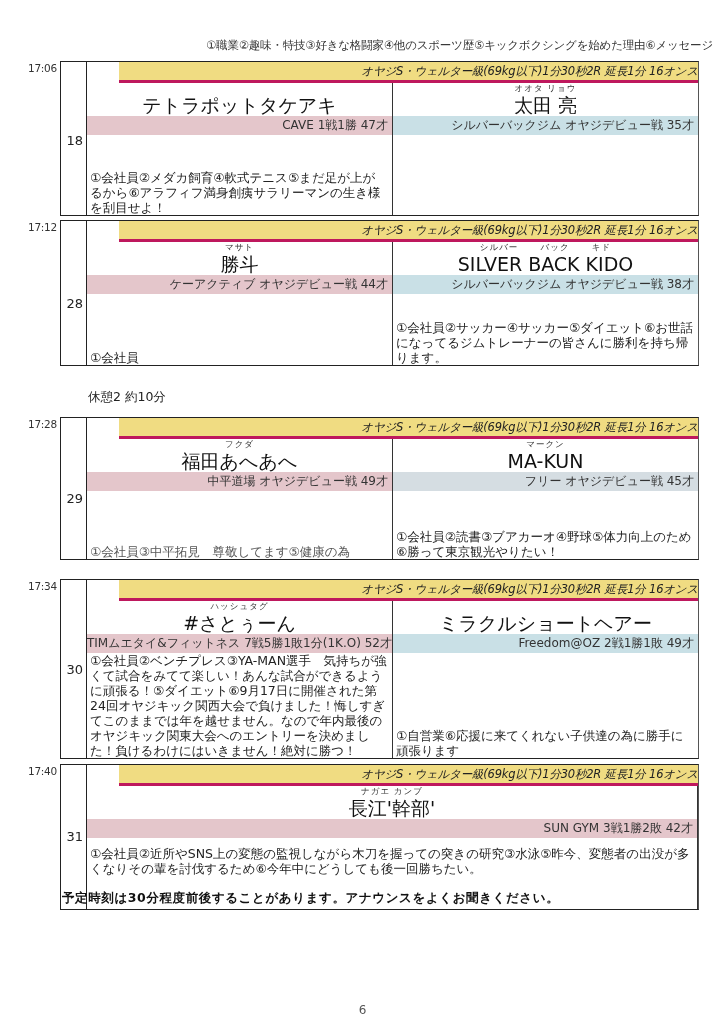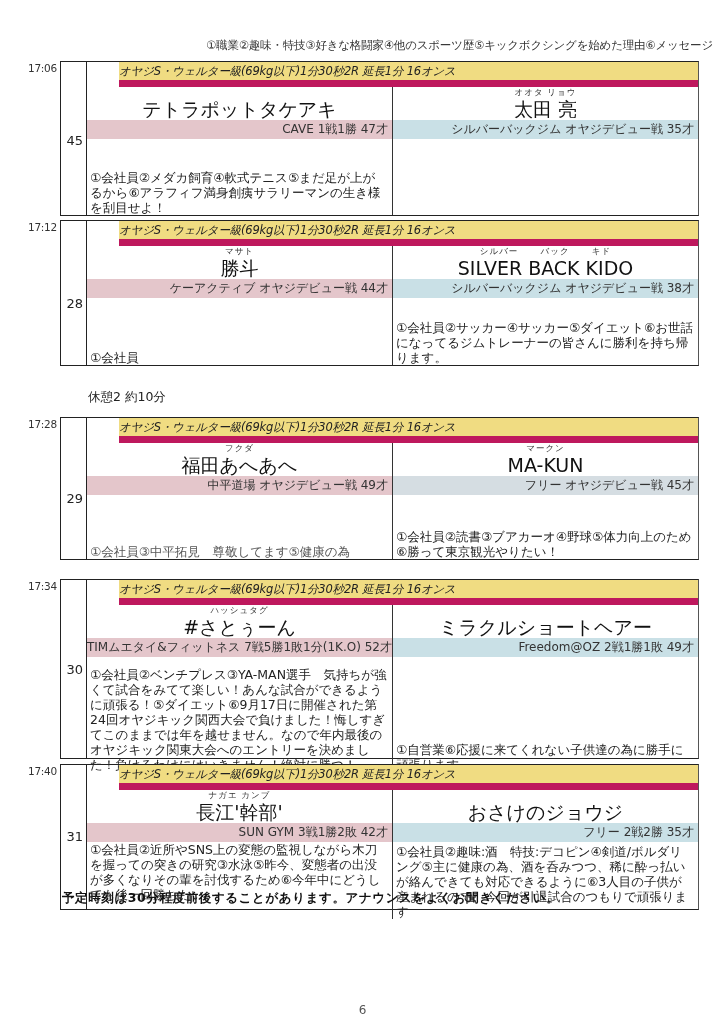"オヤジS・ウェルター級(69kg以下)1分30秒2R 延長1分 16オンス" .classbar { border-bottom: 7px solid #be185d -> 3px solid #be185d; text-align: left -> right }
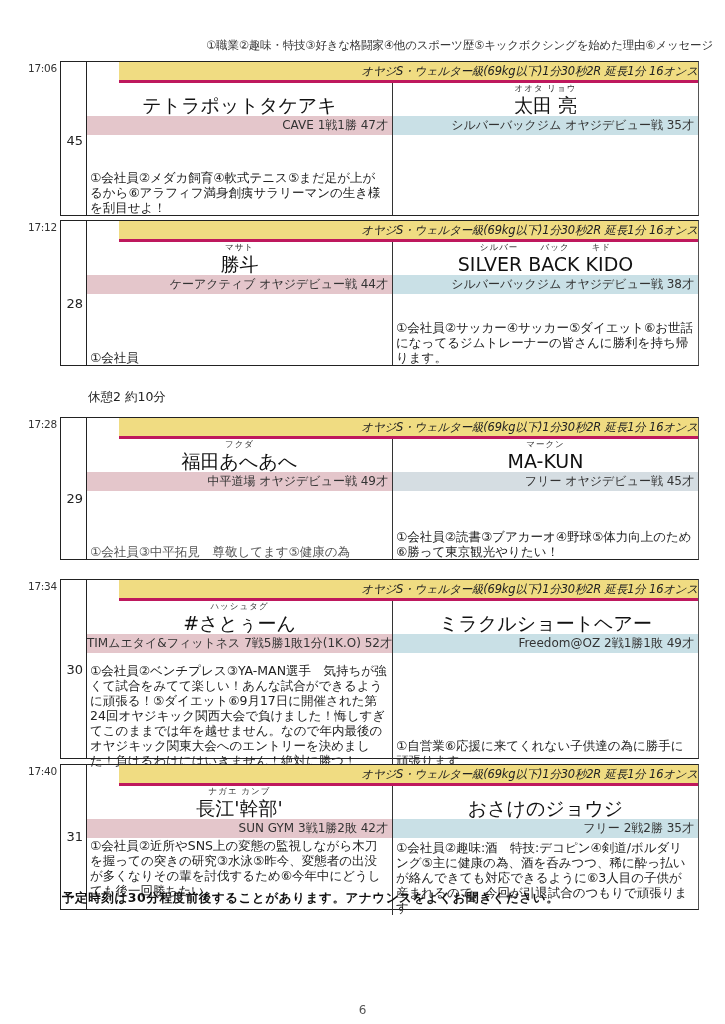"45" span.num { text: 45 -> 18 }
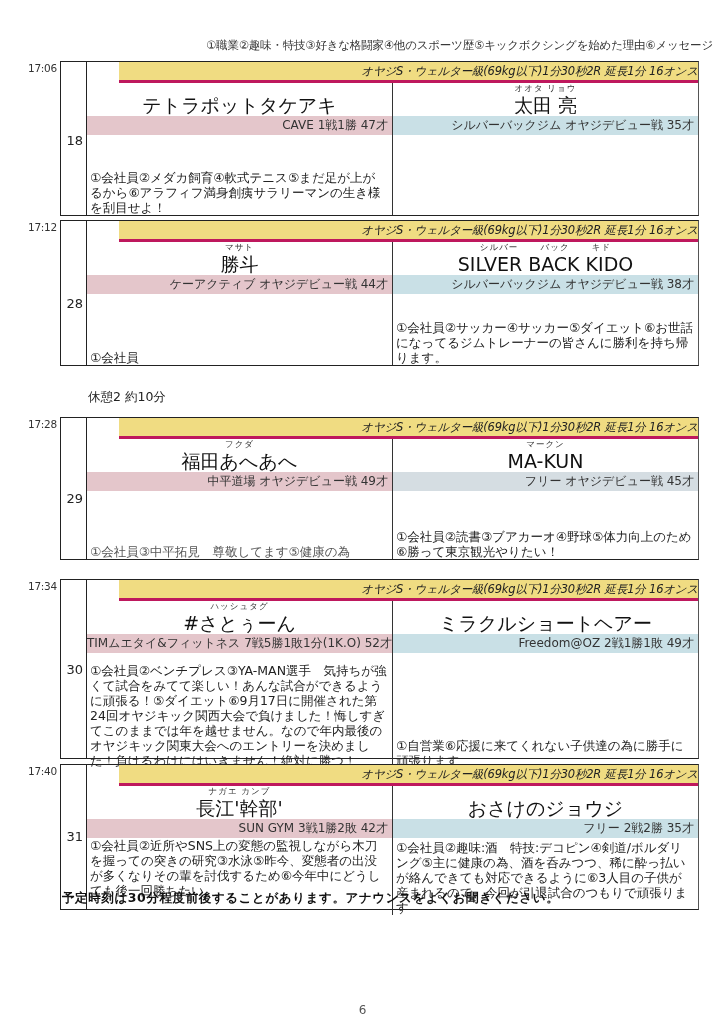"①会社員②ベンチプレス③YA-MAN選手" div.msg { padding-top: 10px -> 0 }
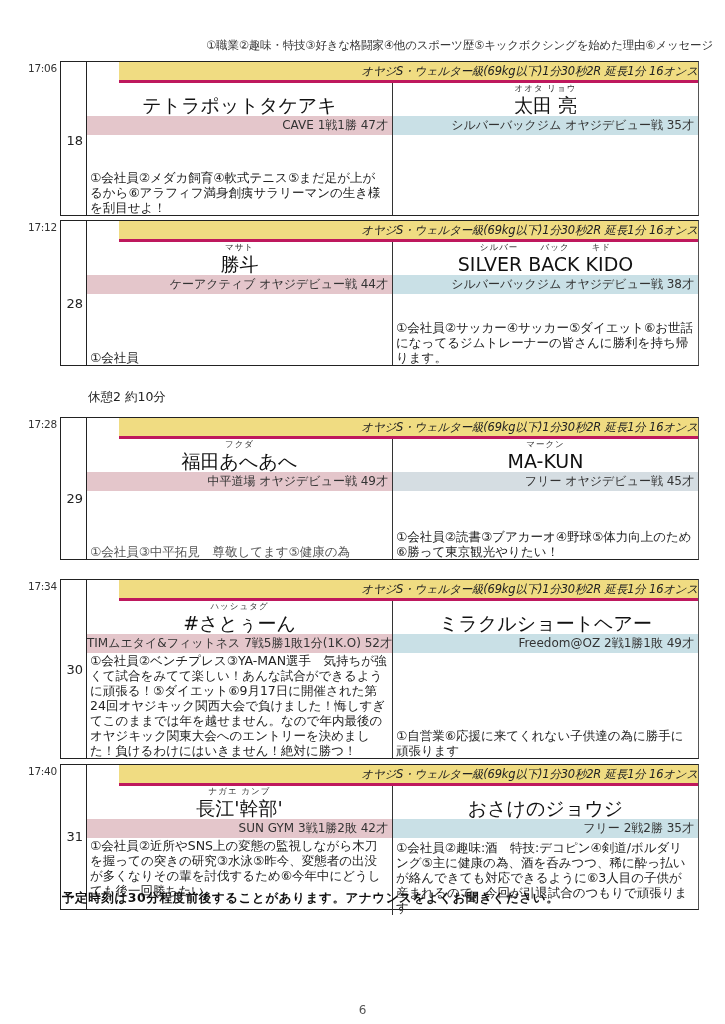"おさけのジョウジ" div.fighter { html: <div> <div> <div></div> <div>おさけのジョウジ</div> </div> <div>フリー 2戦2勝 35才</div> <div> <span>①会社員②趣味:酒 特技:デコピン④剣道/ボルダリング⑤主に健康の為、酒を呑みつつ、稀に酔っ払いが絡んできても対応できるように⑥3人目の子供が産まれるので、今回が引退試合のつもりで頑張ります</span> </div> </div> -> none }
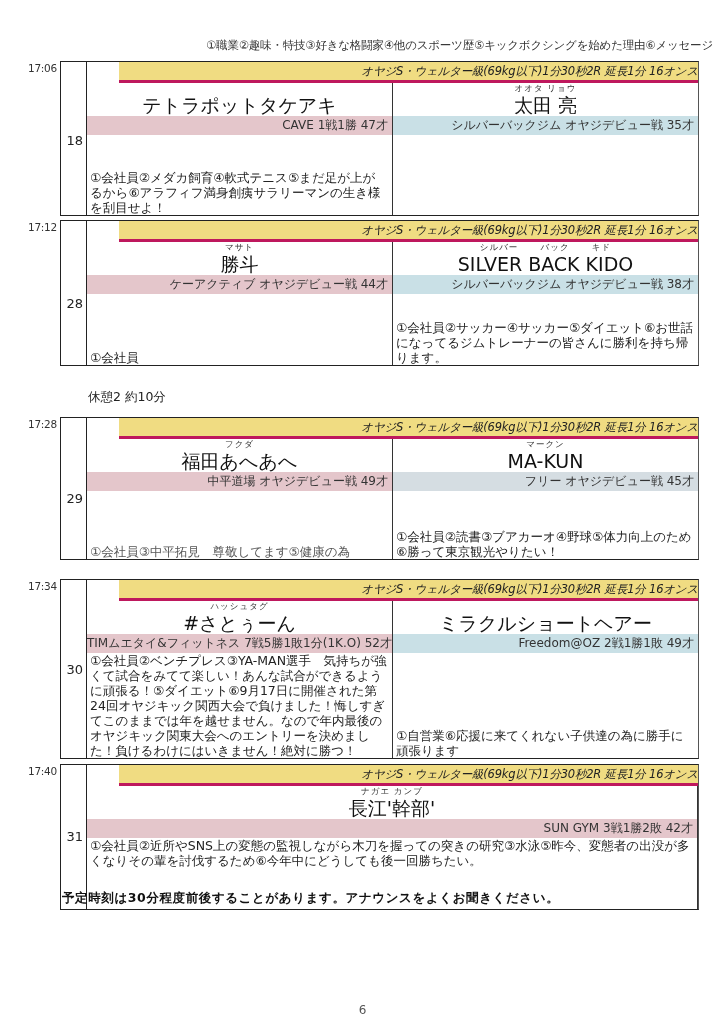"①会社員②近所やSNS上の変態の監視しながら木刀を握っての突きの研究③水泳⑤昨今" div.msg { padding-top: 0 -> 8px }
